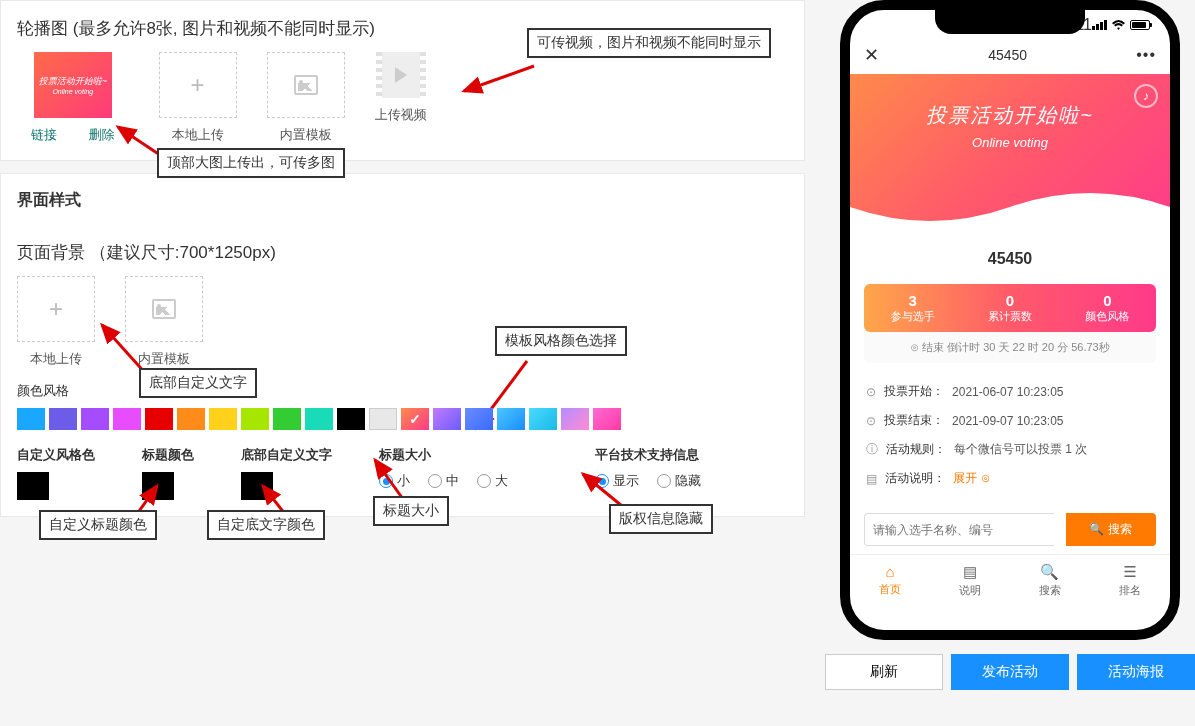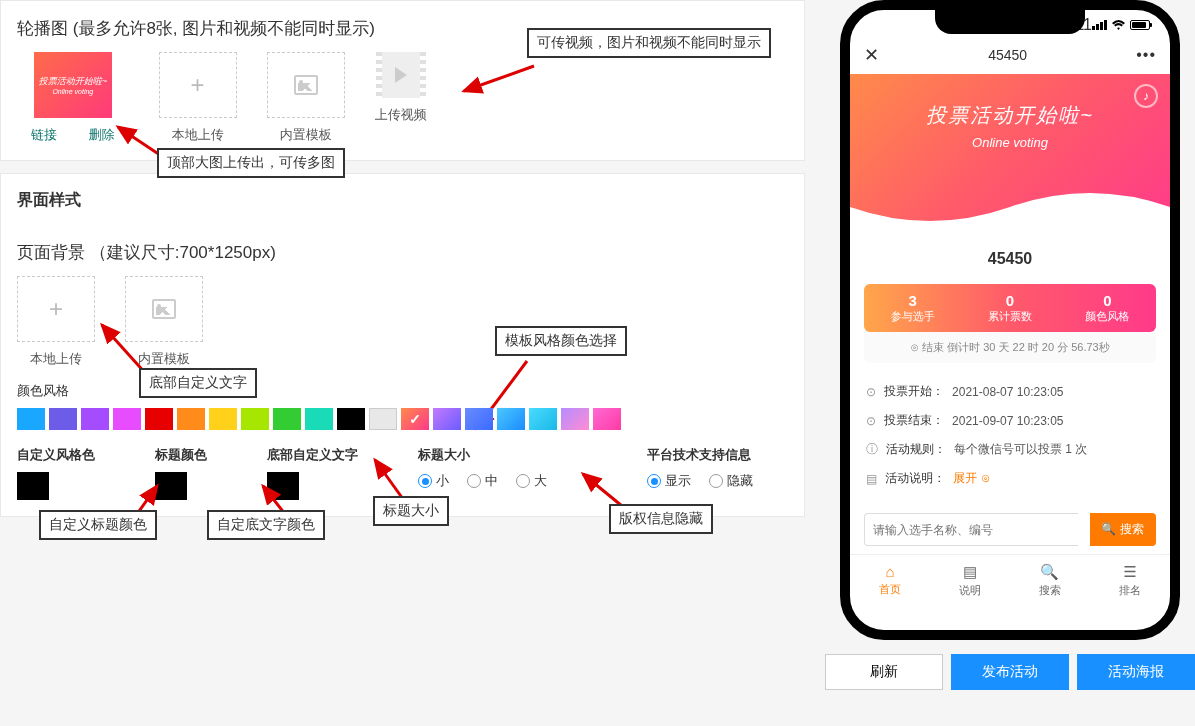"2021-08-07 10:23:05" span { text: 2021-08-07 -> 2021-06-07 }
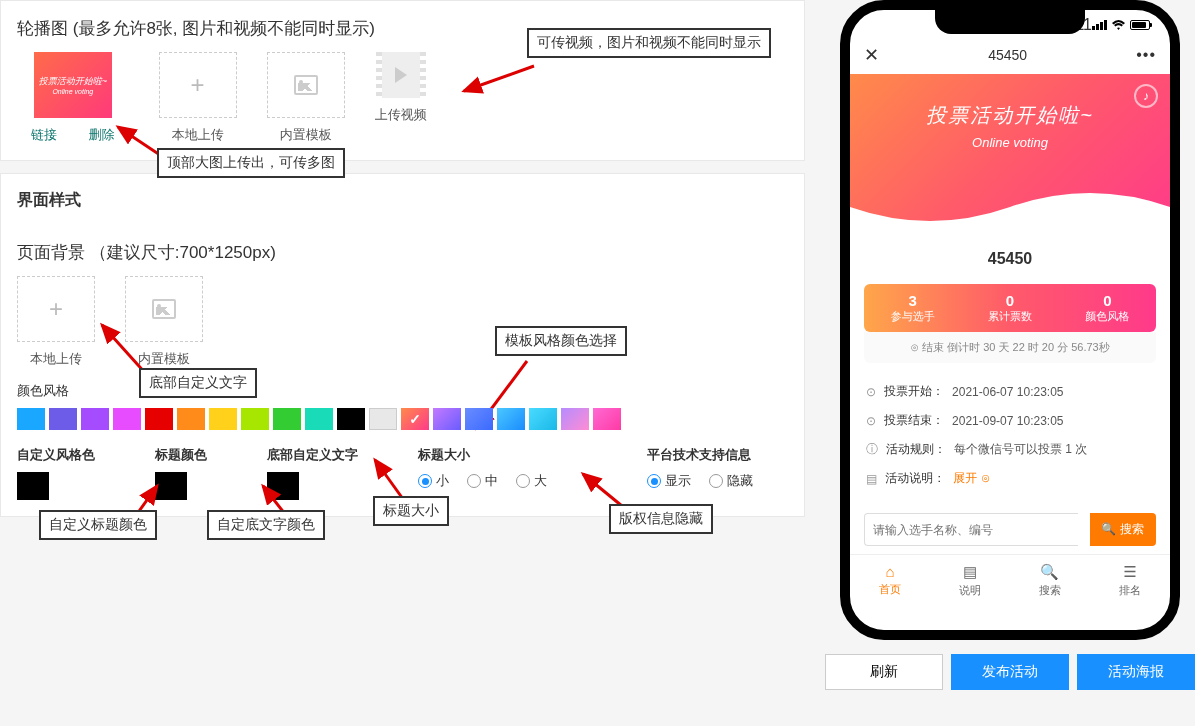"自定义风格色" .control-row { gap: 60px -> 47px }
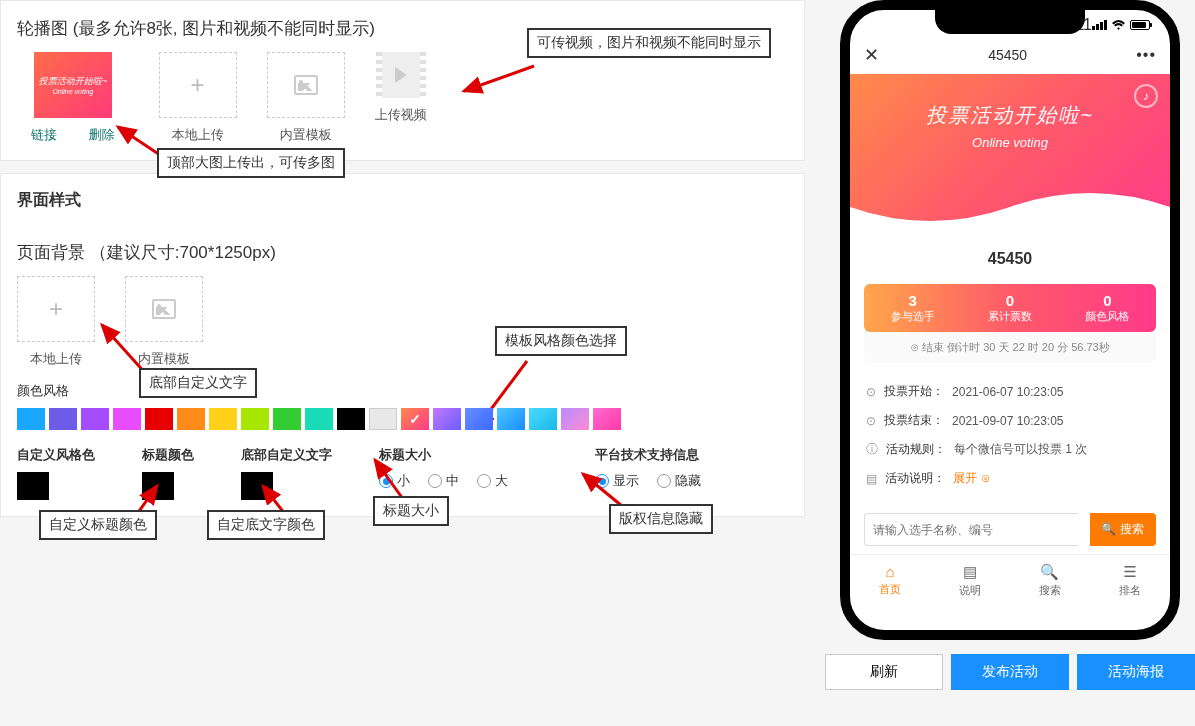"🔍 搜索" .search-btn { padding: 8px 12px -> 8px 24px }
